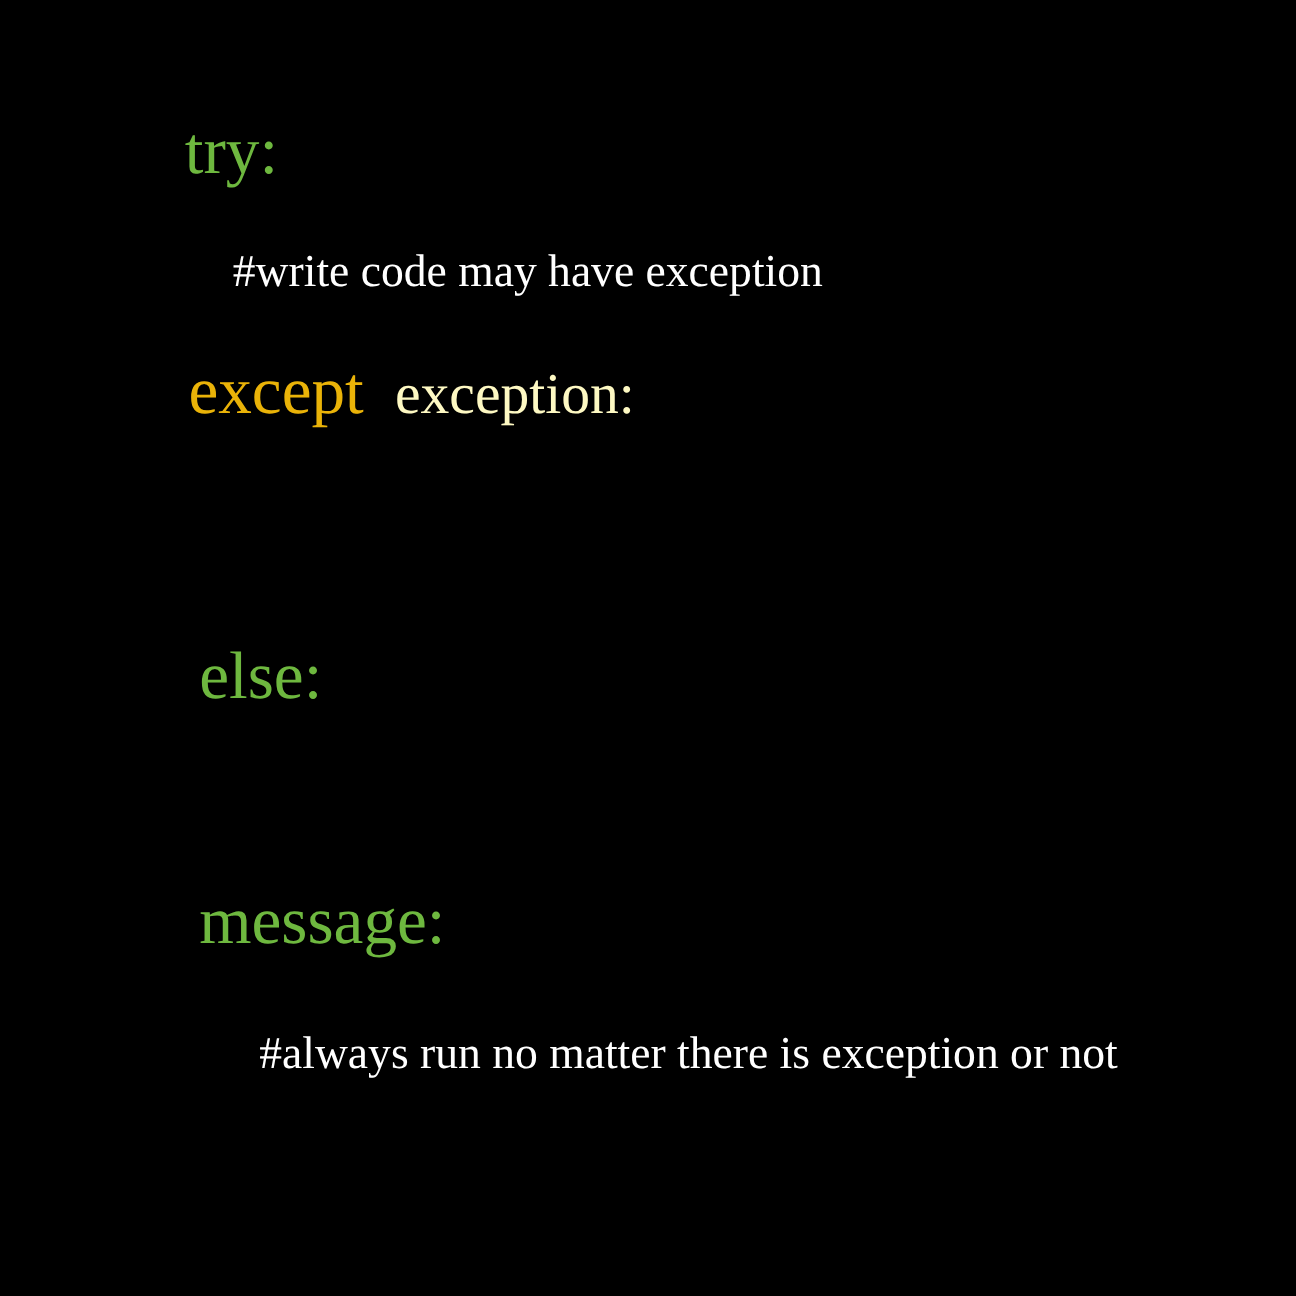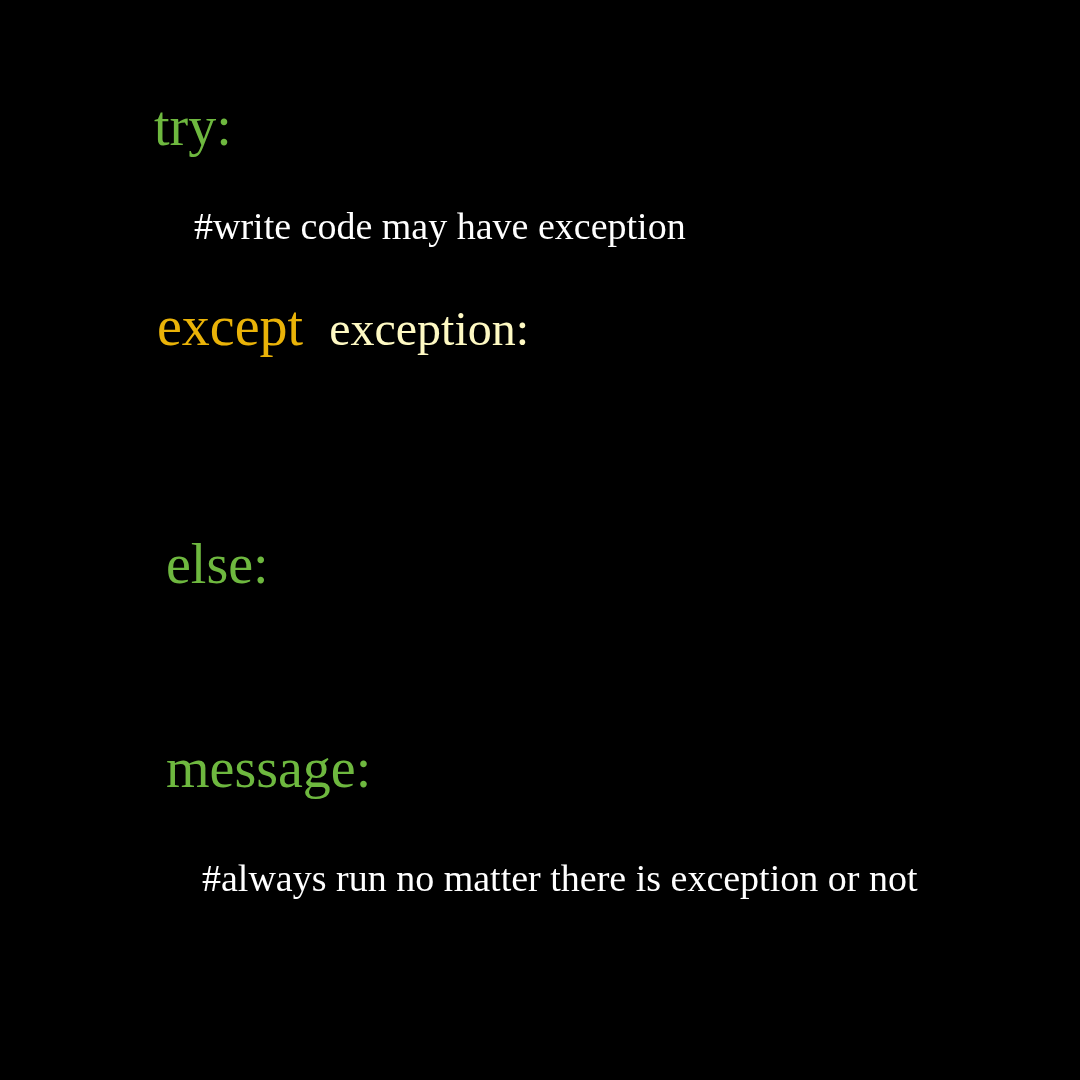"#always run no matter there" .comment-finally { left: 196px -> 210px }
